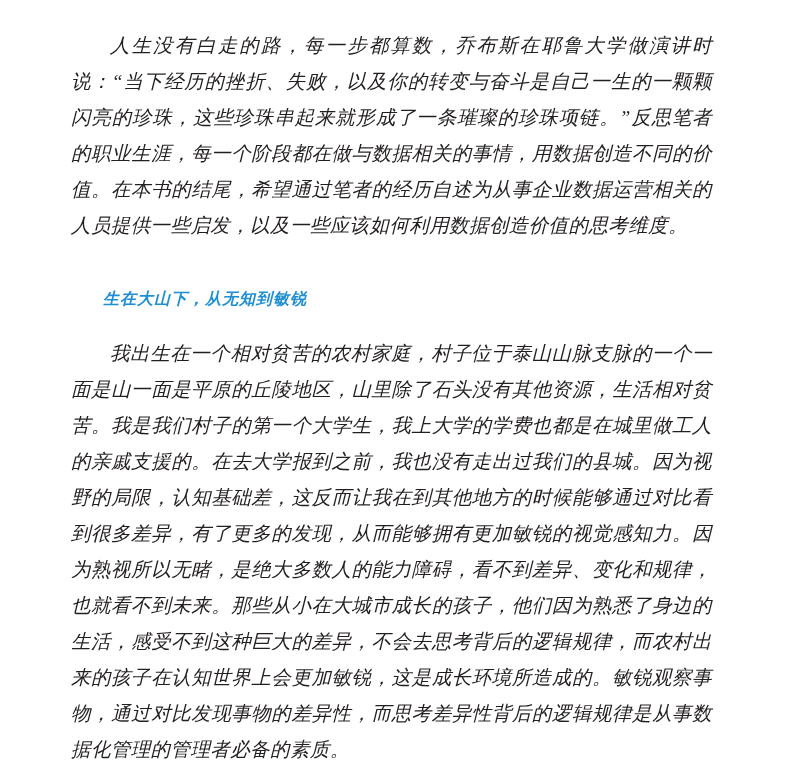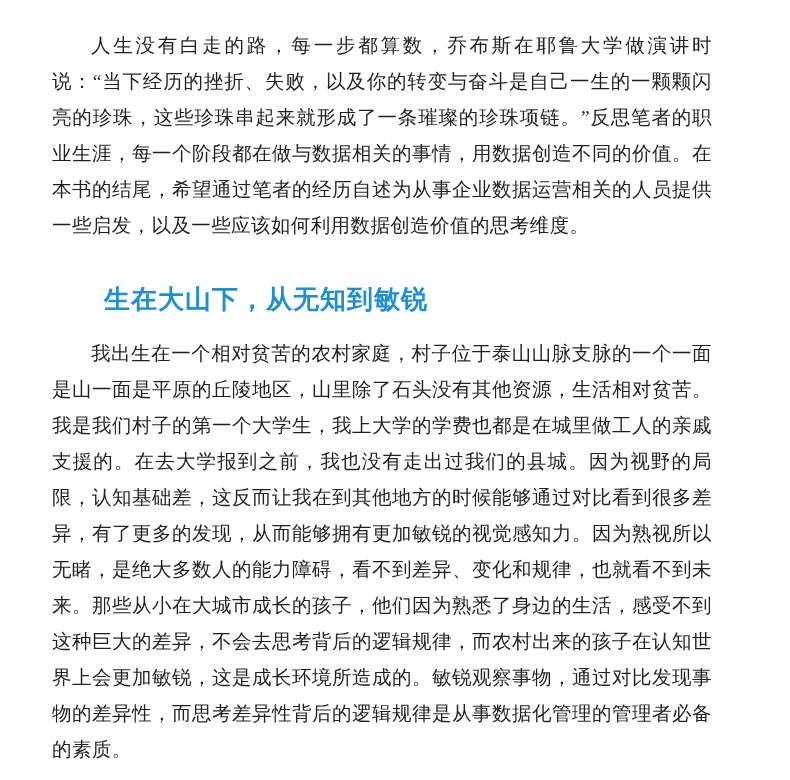"人生没有白走的路，每一步都算数，乔布斯在耶鲁大学做演讲时说：“当下经历的挫折、失" .page { font-style: none -> italic; padding: 28px 52px 0 52px -> 28px 52px 0 71px }
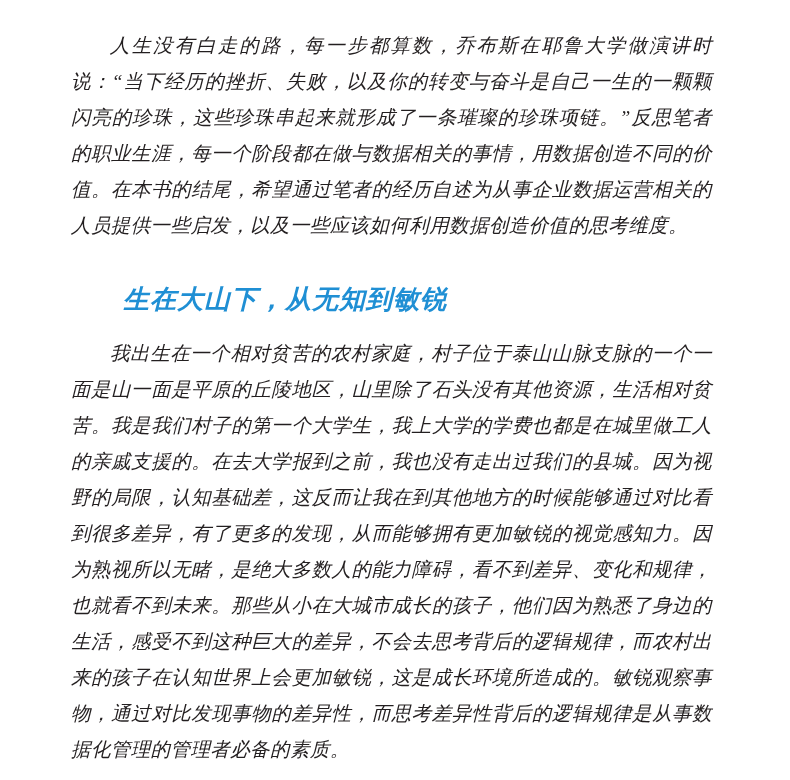"生在大山下，从无知到敏锐" .heading { font-size: 26px -> 16px }
